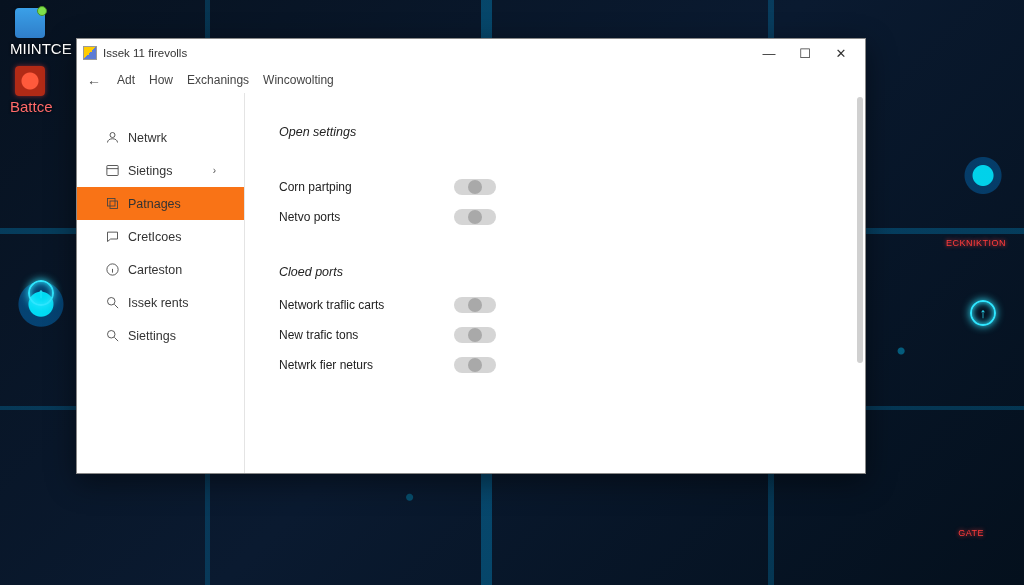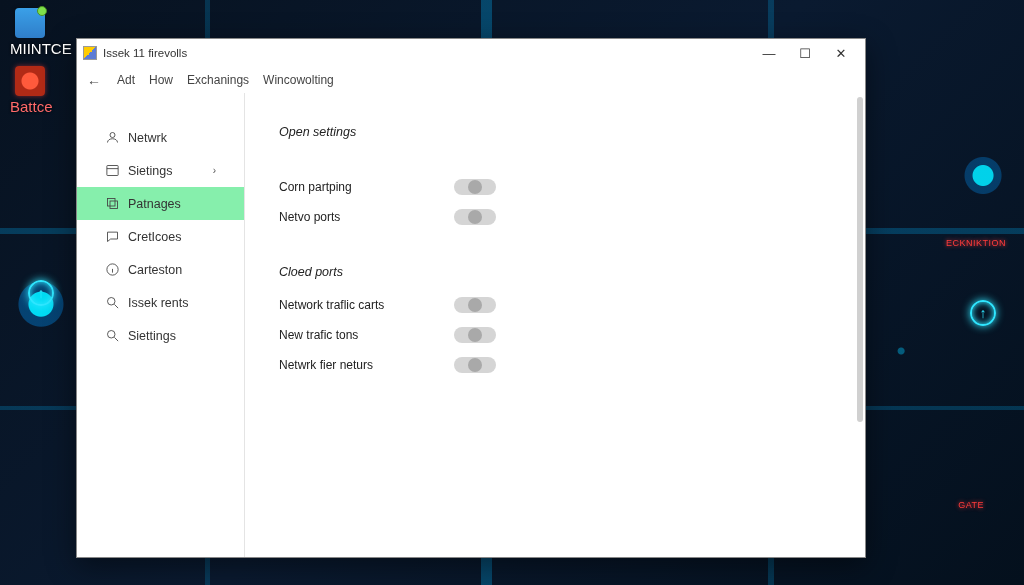"Issek 11 firevolls" .window { height: 520px -> 436px }
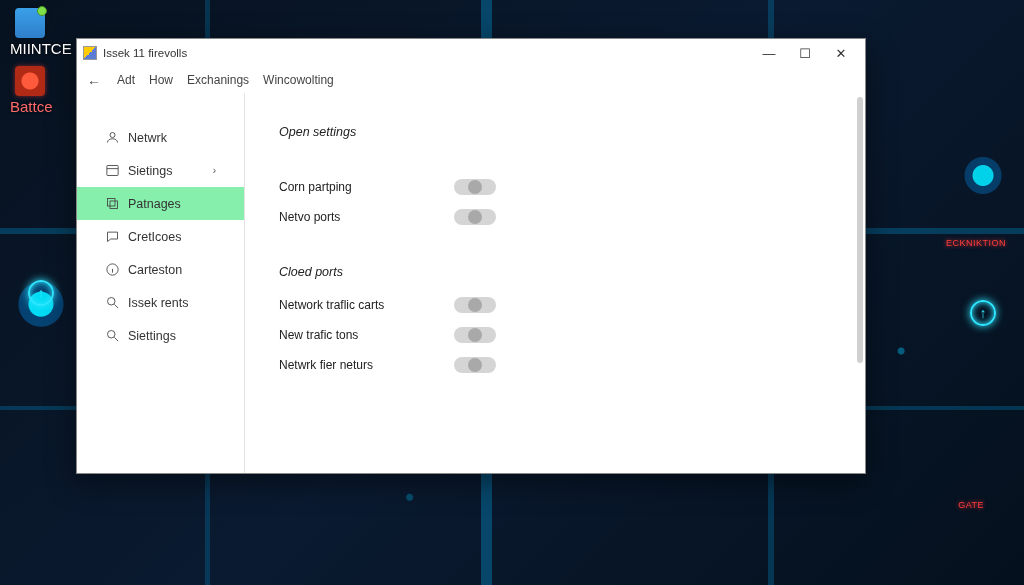"Patnages" .sb-item.active { background: #86efac -> #f97316 }
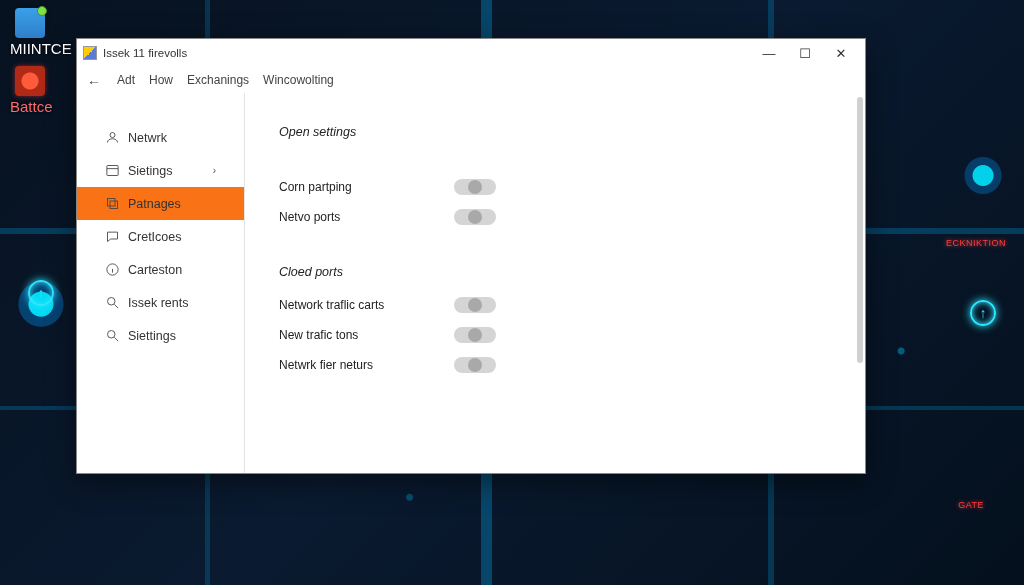"GATE" div.red-label { top: 500px -> 528px }
